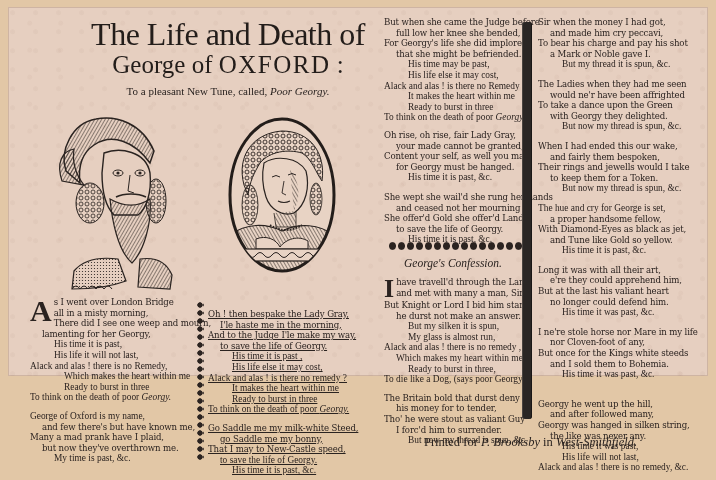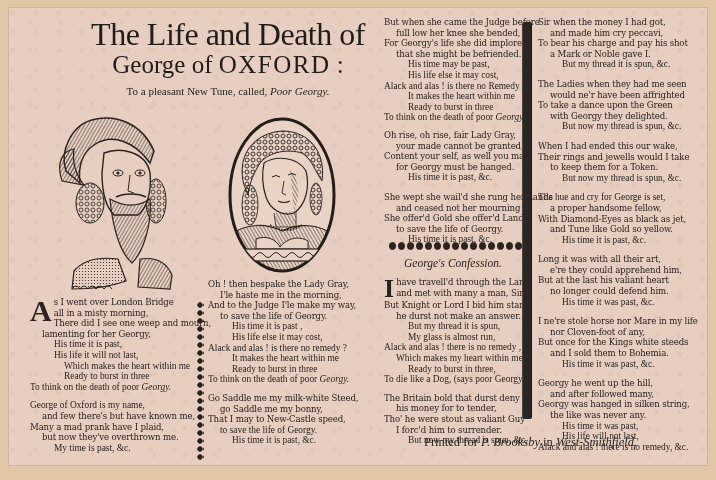"The Life and Death of" .sheet { height: 459px -> 369px }
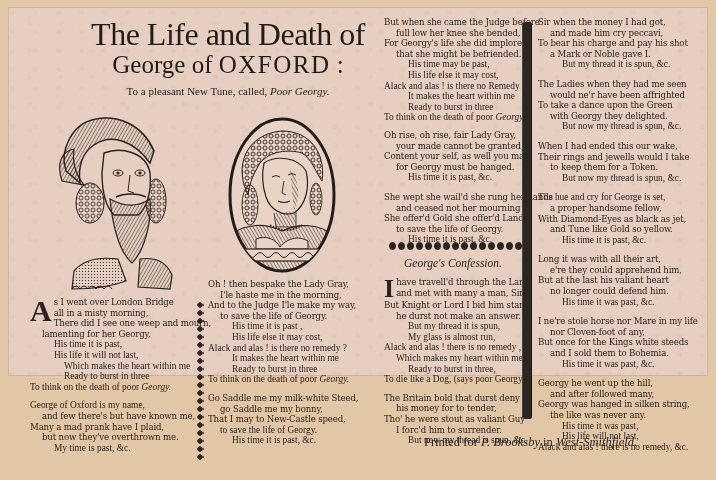"and fairly them bespoken," span.l { html: none -> <span>and fairly them bespoken,</span> }
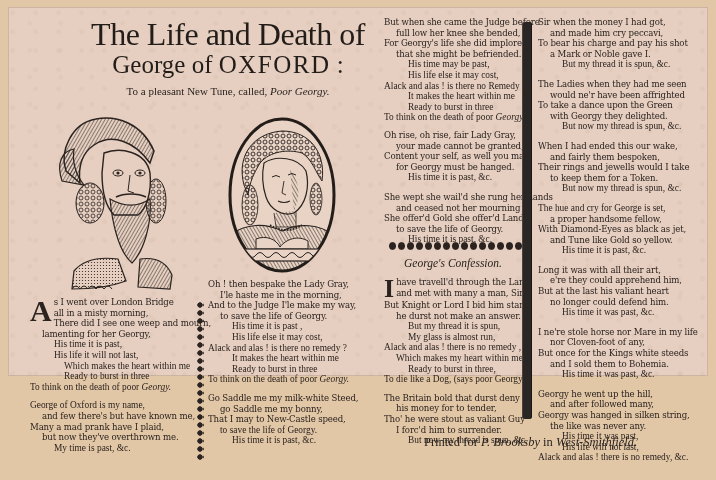"Oh ! then bespake the" div.abs { text-decoration: none -> underline; top: 272px -> 302px }
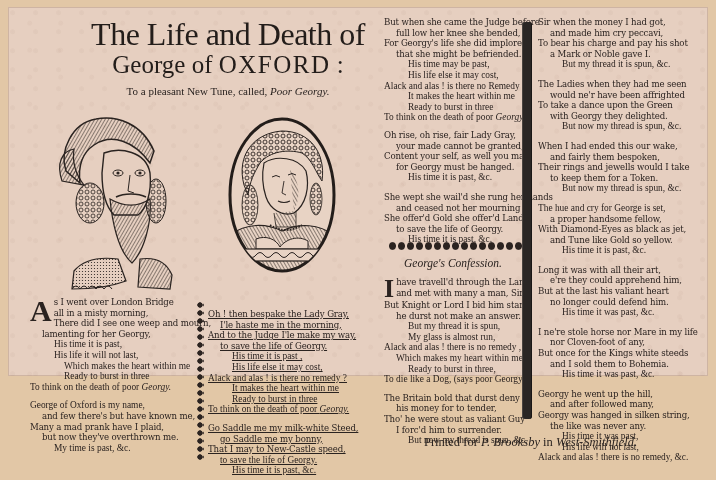"But my thread it is spun," span.l { text: thread -> silken }
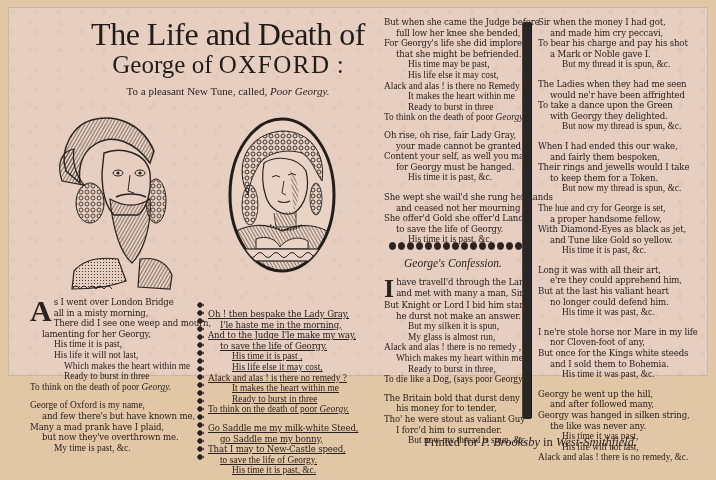"Alack and alas ! there is no Remedy," span.l { html: none -> <span>Alack and alas ! there is no Remedy,</span> }
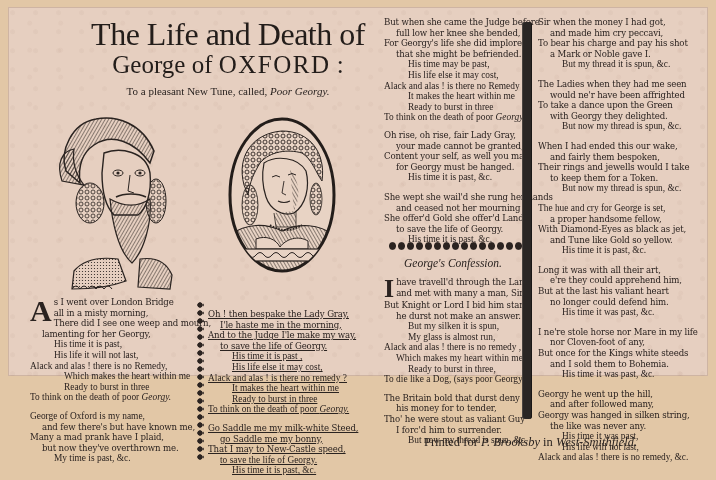"Georgy he went up the" div.stanza { margin-top: 9px -> 19px }
